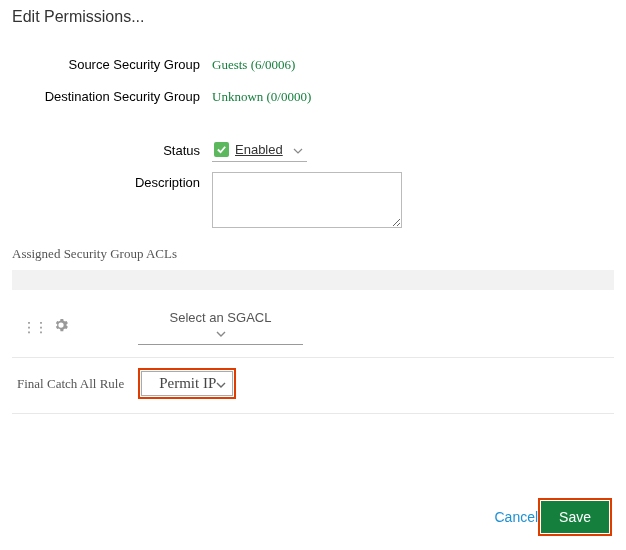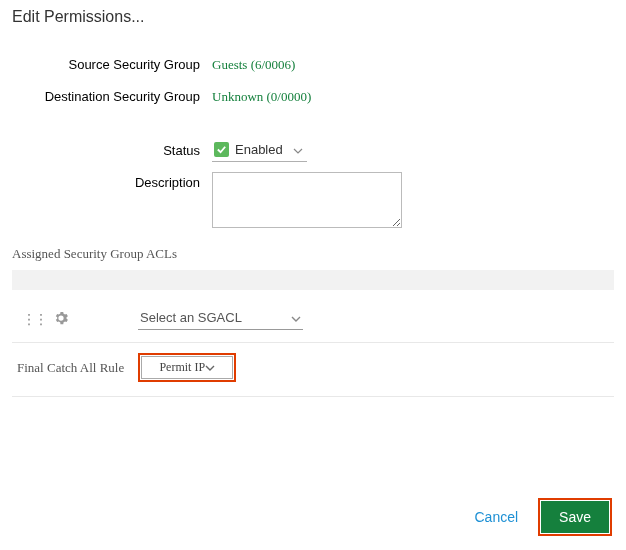"Enabled" .status-text { text-decoration: none -> underline }
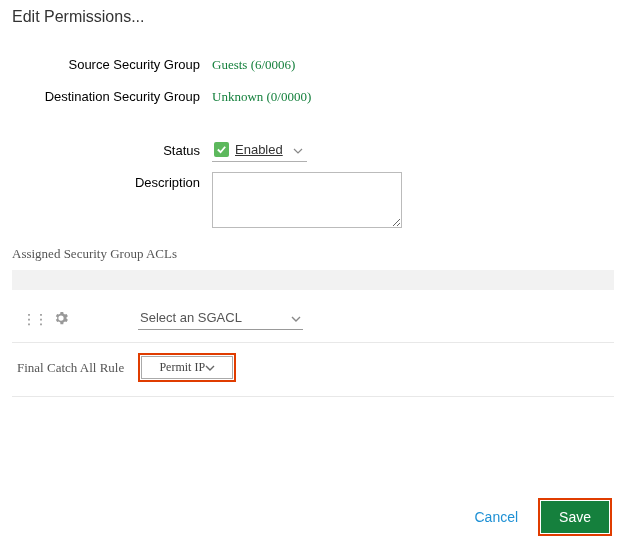"Select an SGACL" .sgacl-select { flex-direction: none -> column }
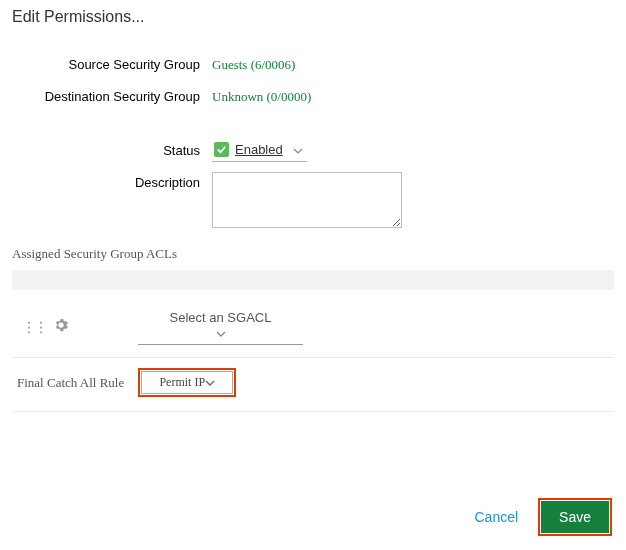"Permit IP" .permit-select { font-size: 12px -> 15px; justify-content: center -> flex-end }
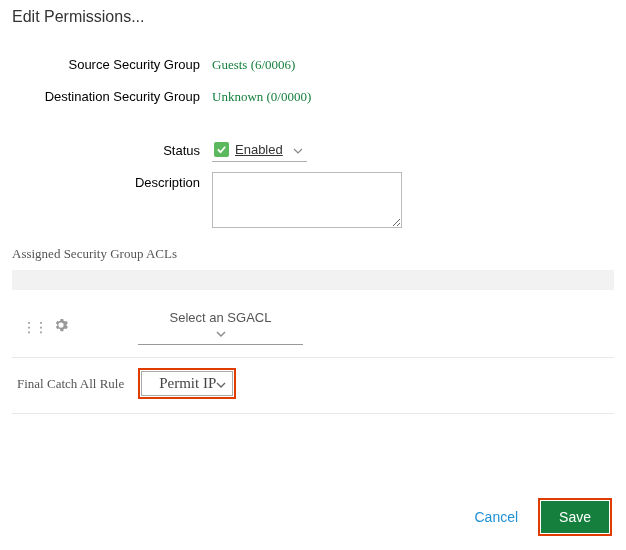"Cancel" .footer { gap: 20px -> none }
